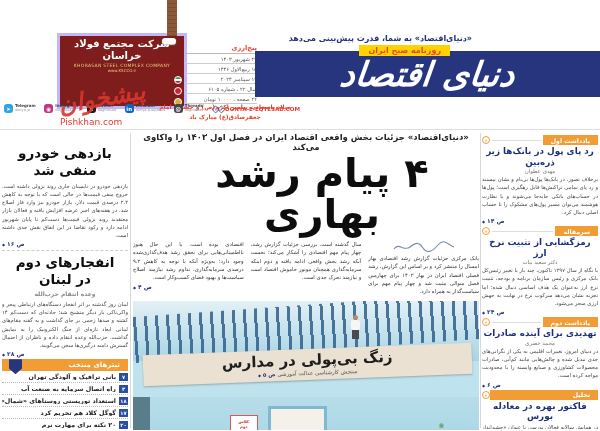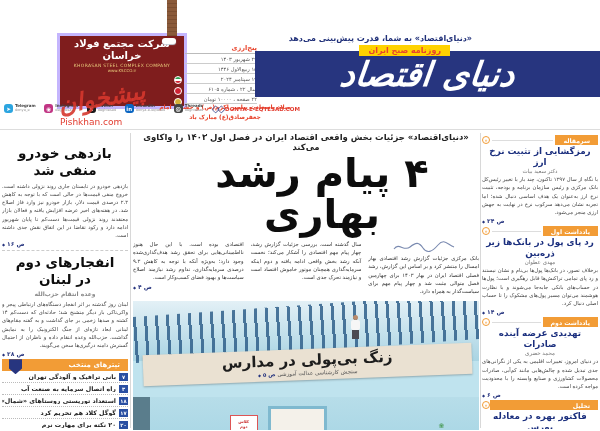"رمزگشایی از تثبیت نرخ ارز" div { order: before "رد پای پول در بانک‌ها" -> after "رد پای پول در بانک‌ها" }
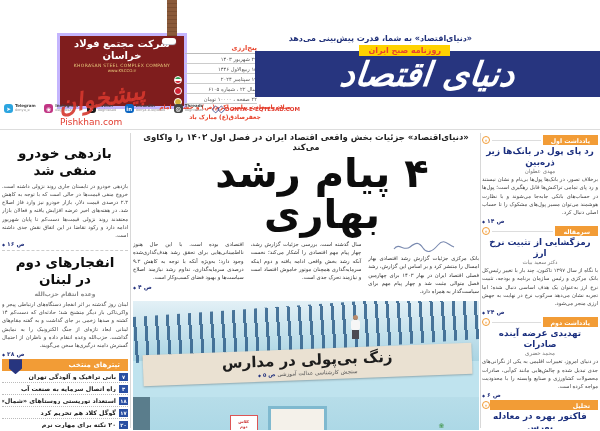"تهدیدی عرضه آینده صادرات" div.sec-title { text: عرضه -> برای }
